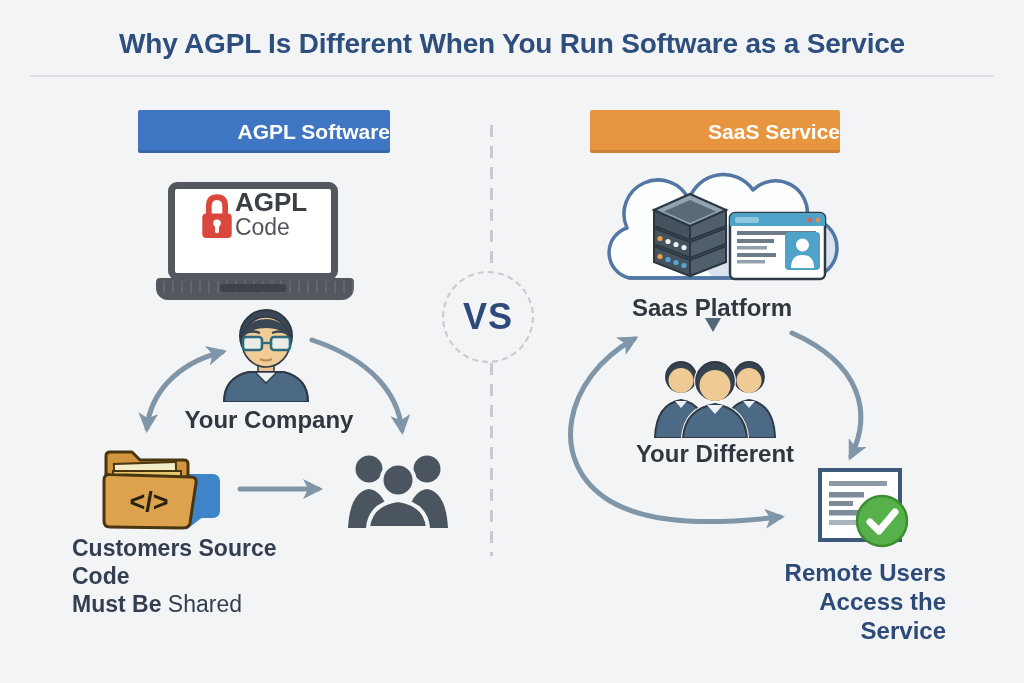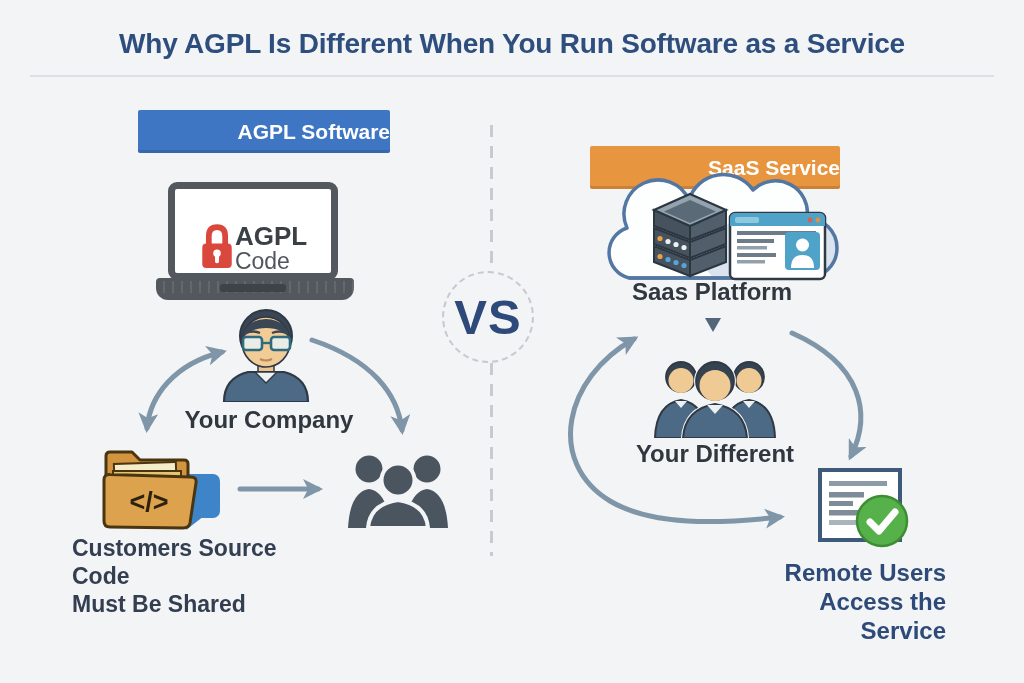"SaaS Service" .banner-right { margin-top: 36px -> none }
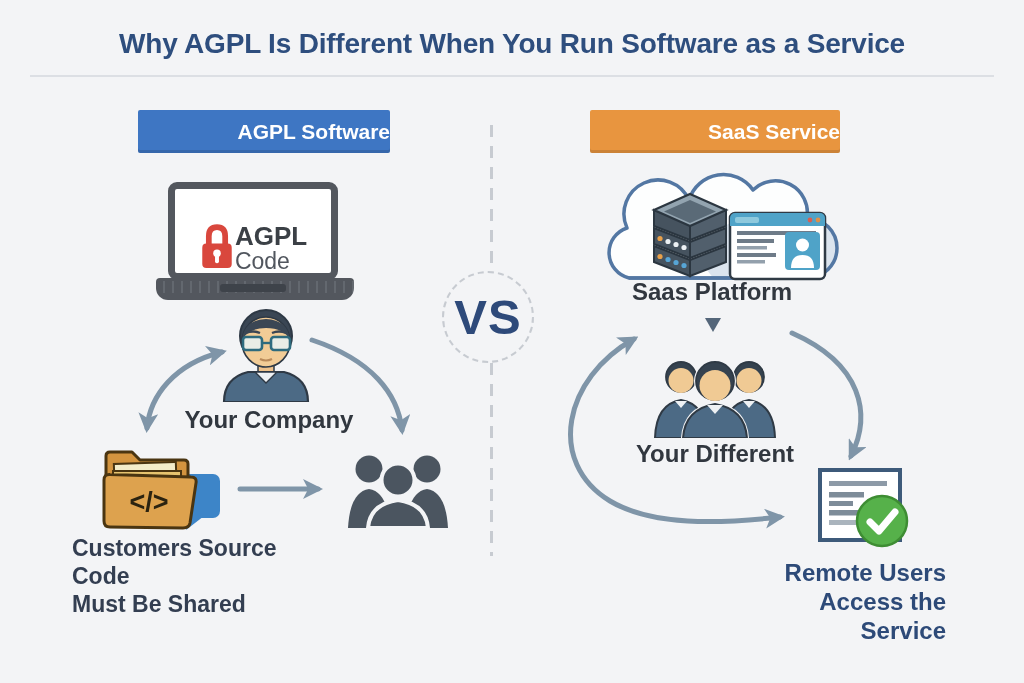"AGPL" .laptop-screen { align-items: flex-end -> flex-start }
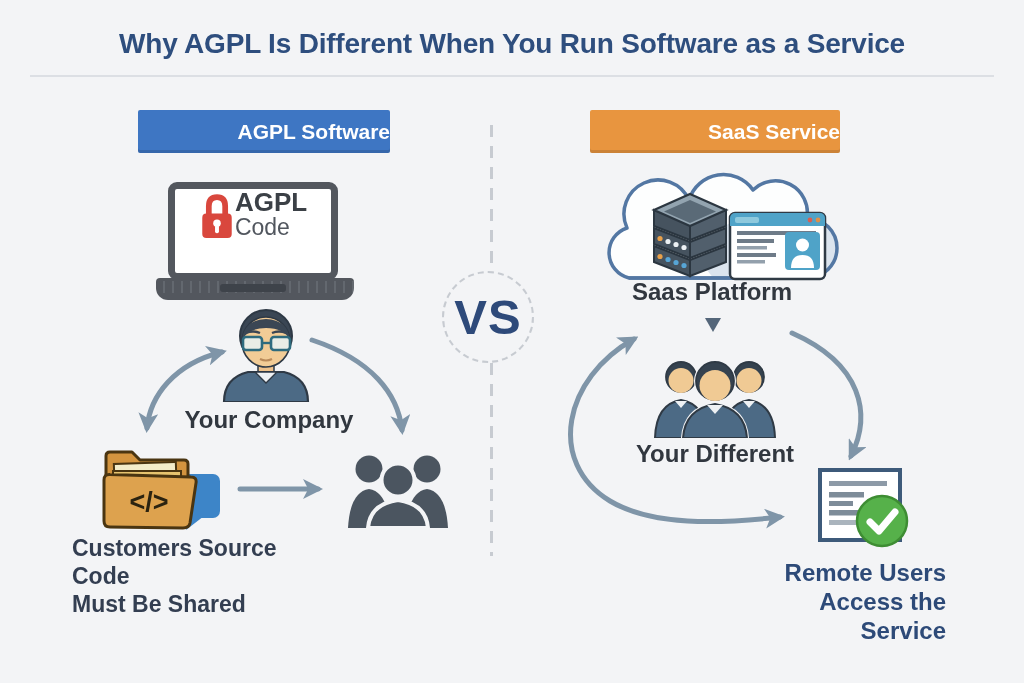"VS" .vs-text { font-size: 49px -> 36px }
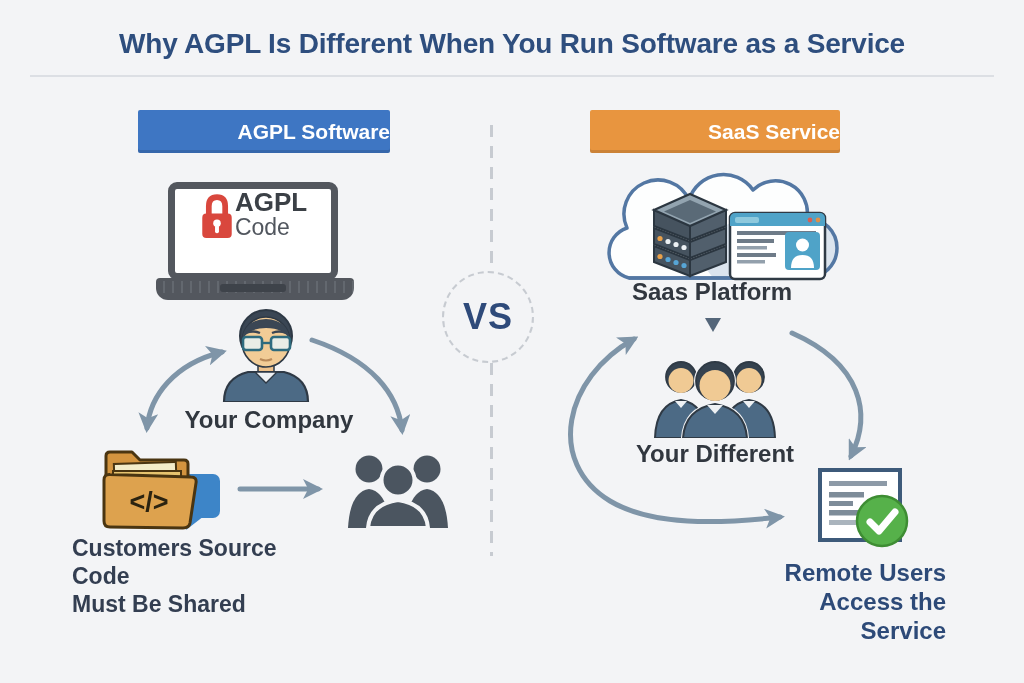"Saas Platform" .platform-label { top: 278px -> 294px }
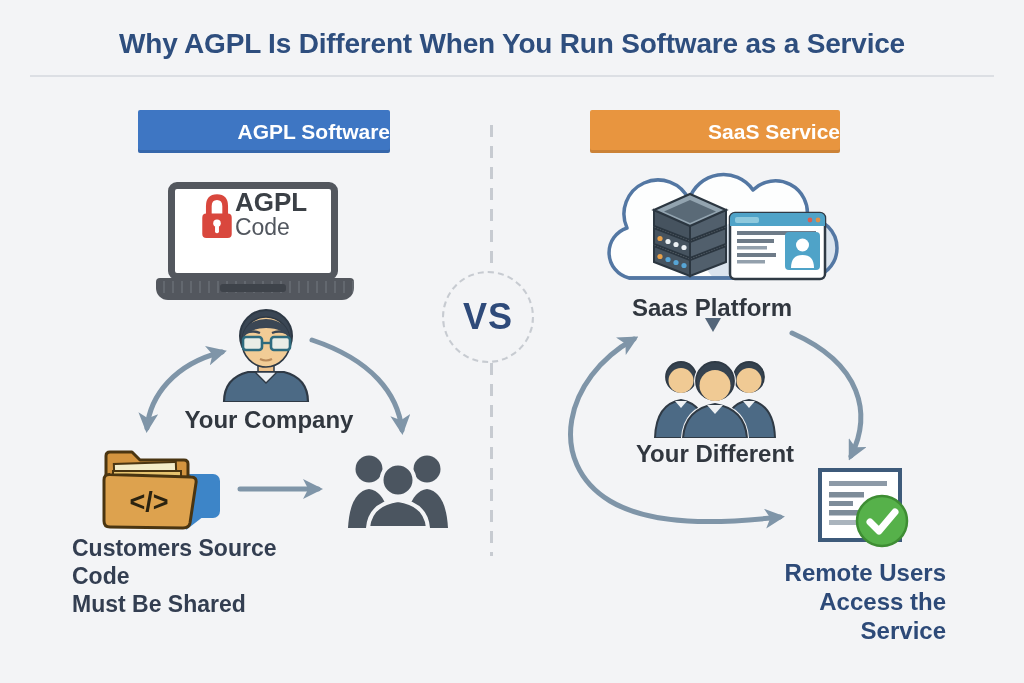"Shared" .caption-left .xbold { font-weight: 700 -> 400 }
